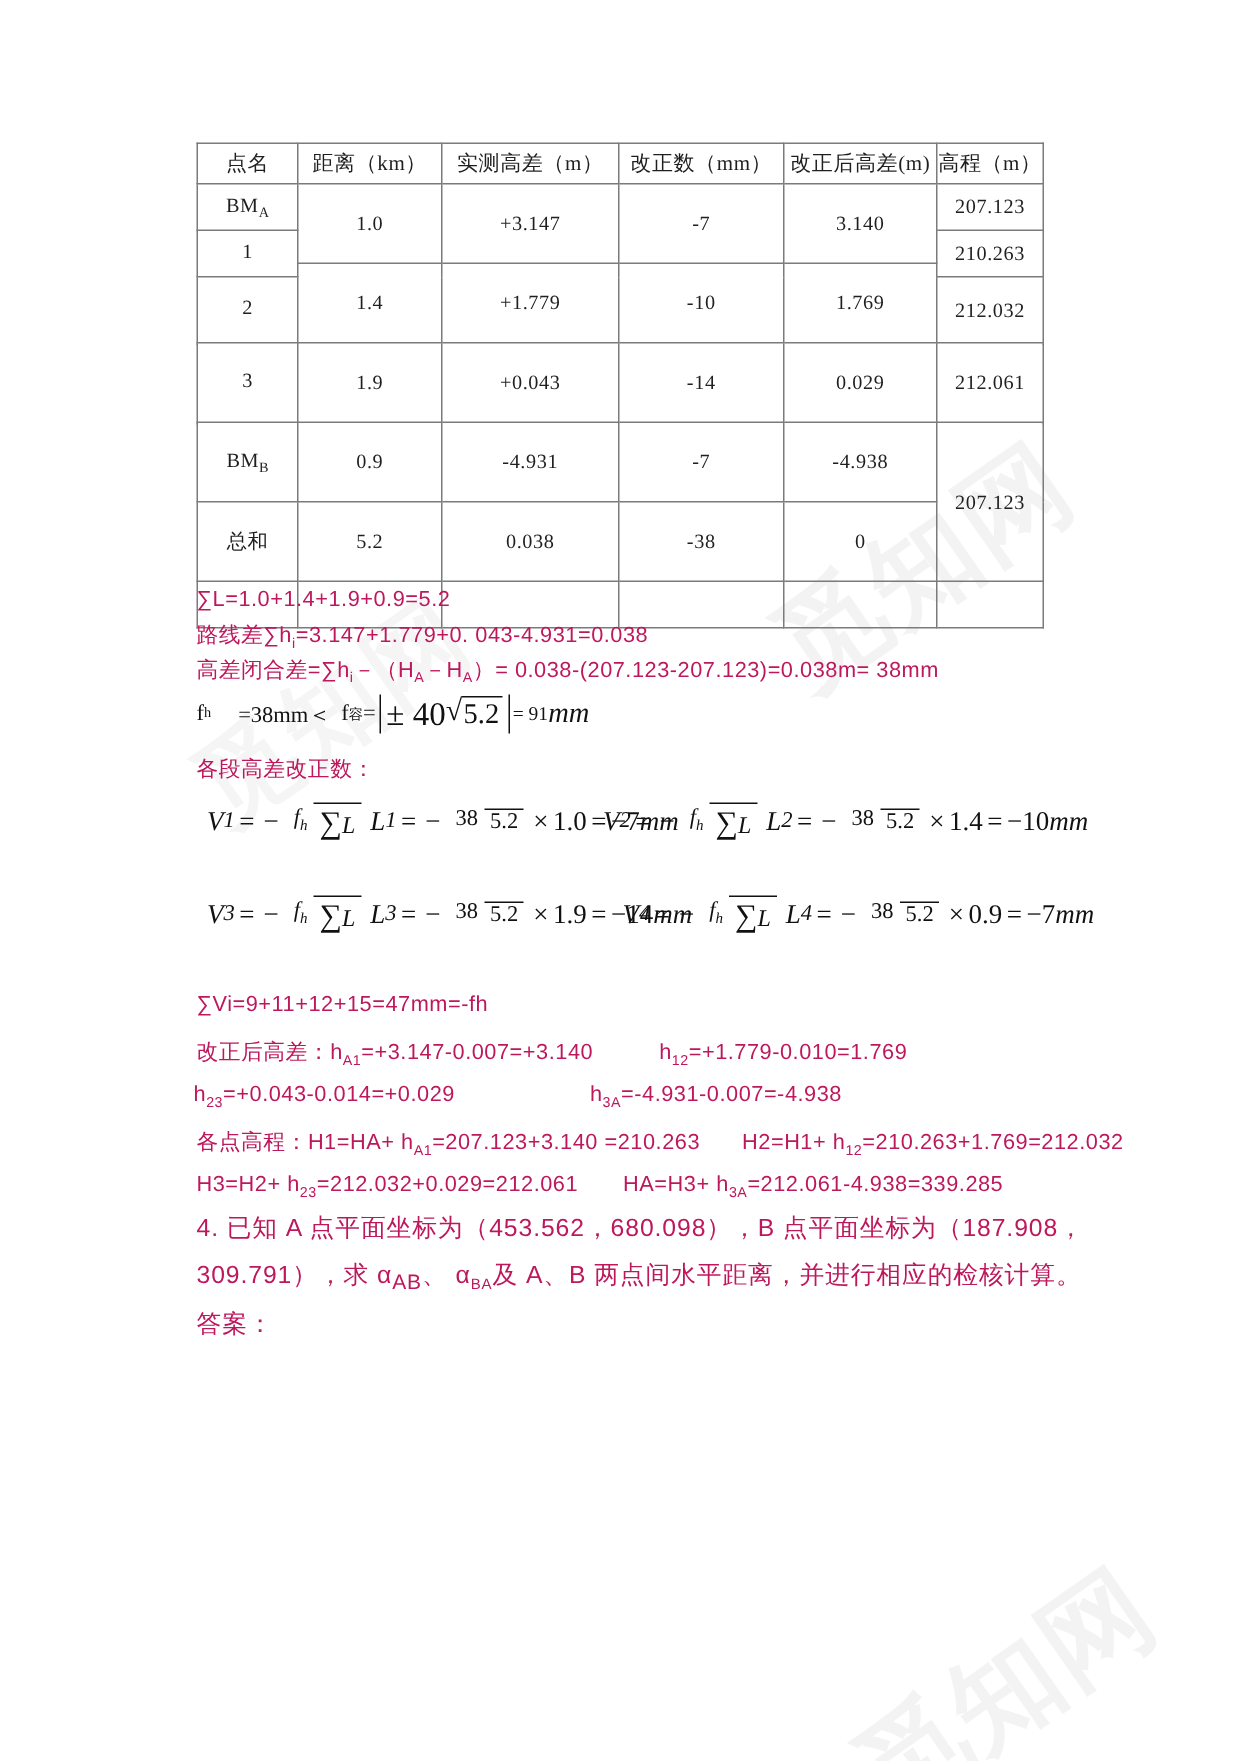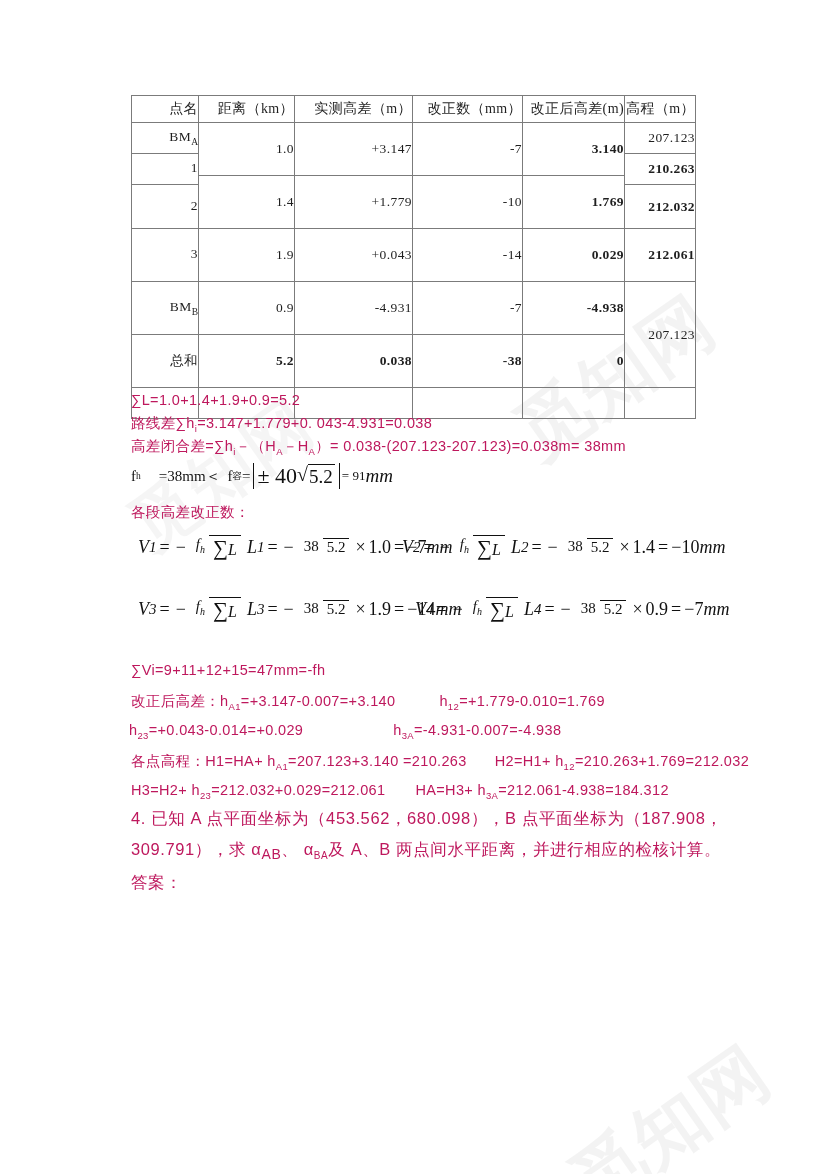"点名" table.lev td, table.lev th { text-align: right -> center }
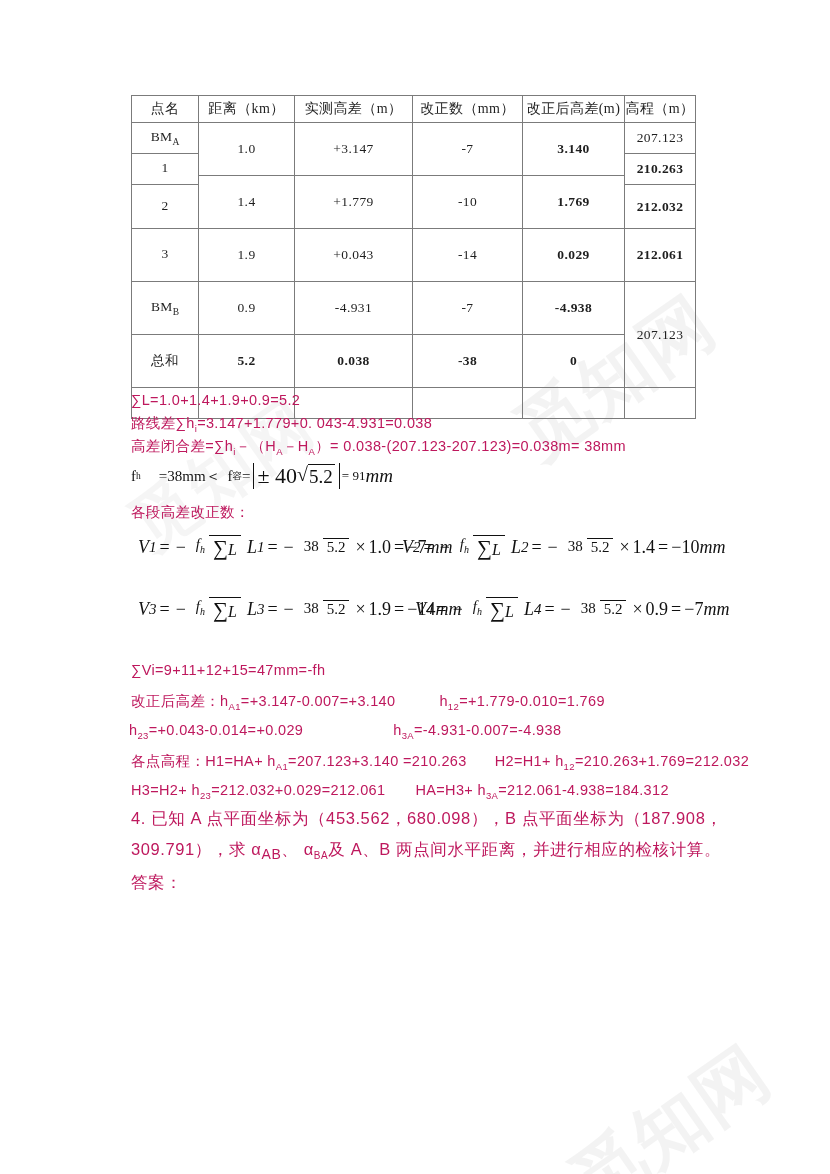"3.140" td.bold { font-weight: bold -> normal }
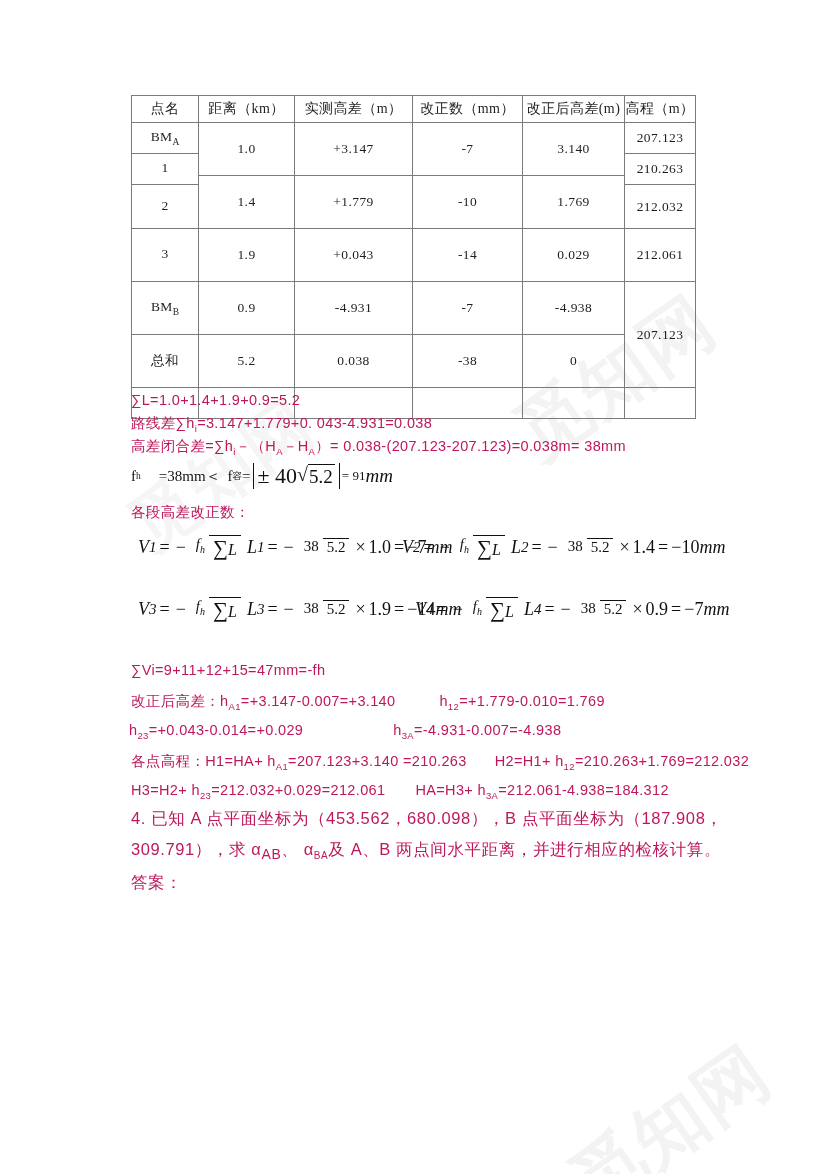"=212.061-4.938=184.312" span { text: 184.312 -> 339.285 }
